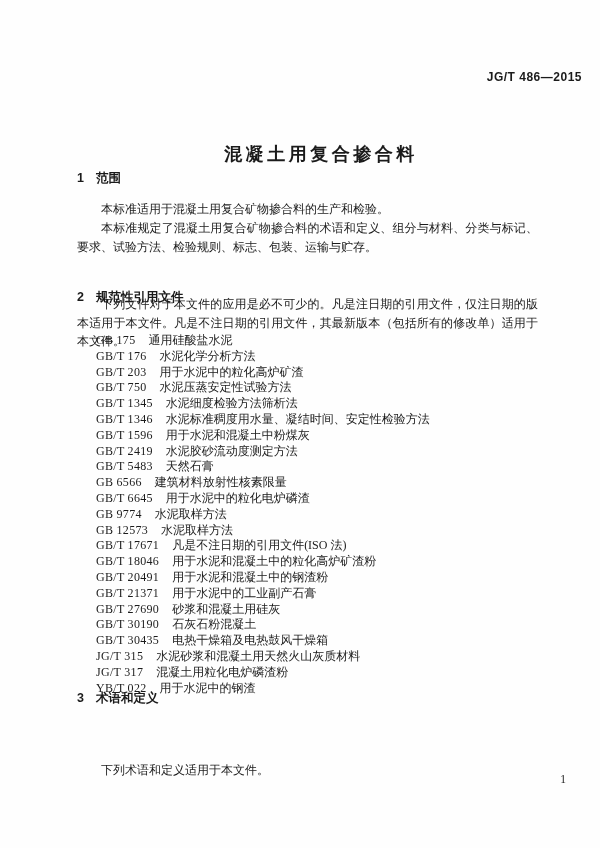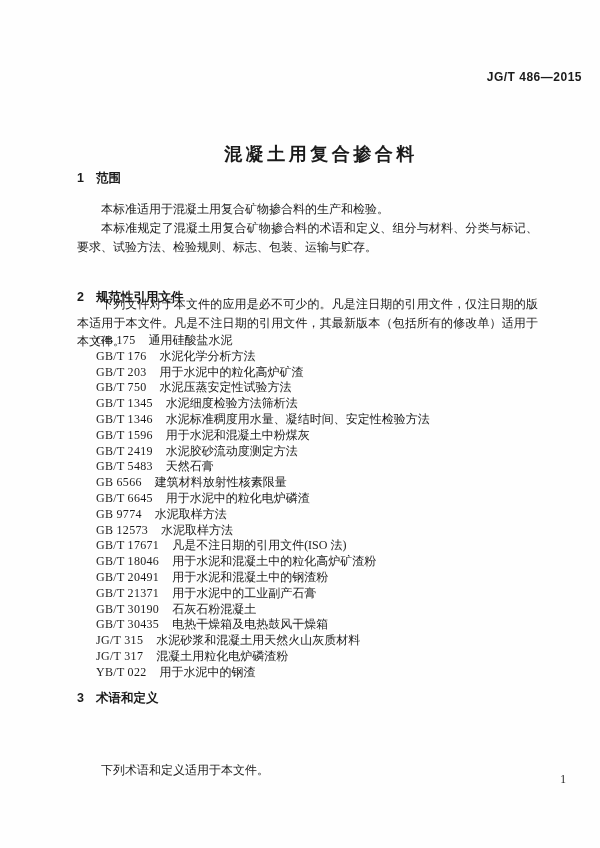"GB/T 27690 砂浆和混凝土用硅灰" div.ref-item { html: none -> <div> <span>GB/T 27690</span><span>砂浆和混凝土用硅灰</span> </div> }
